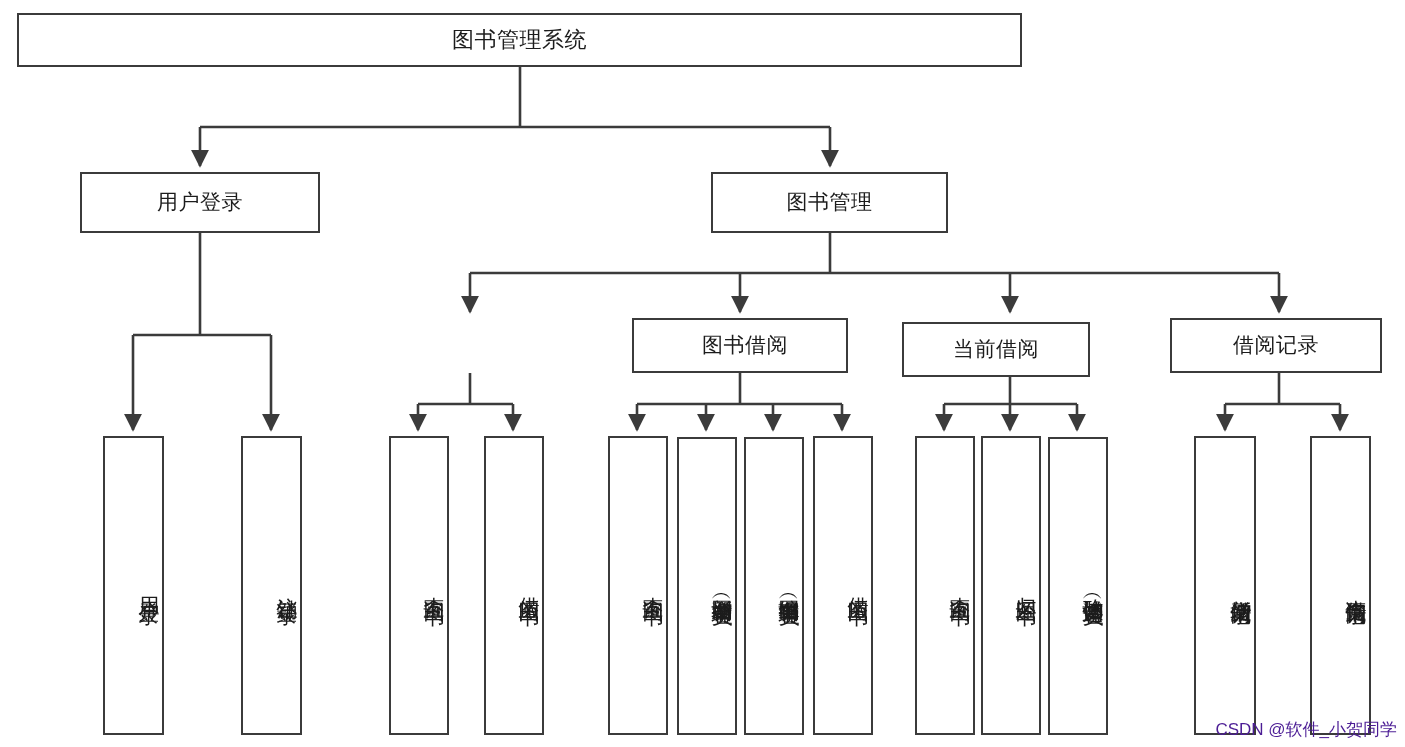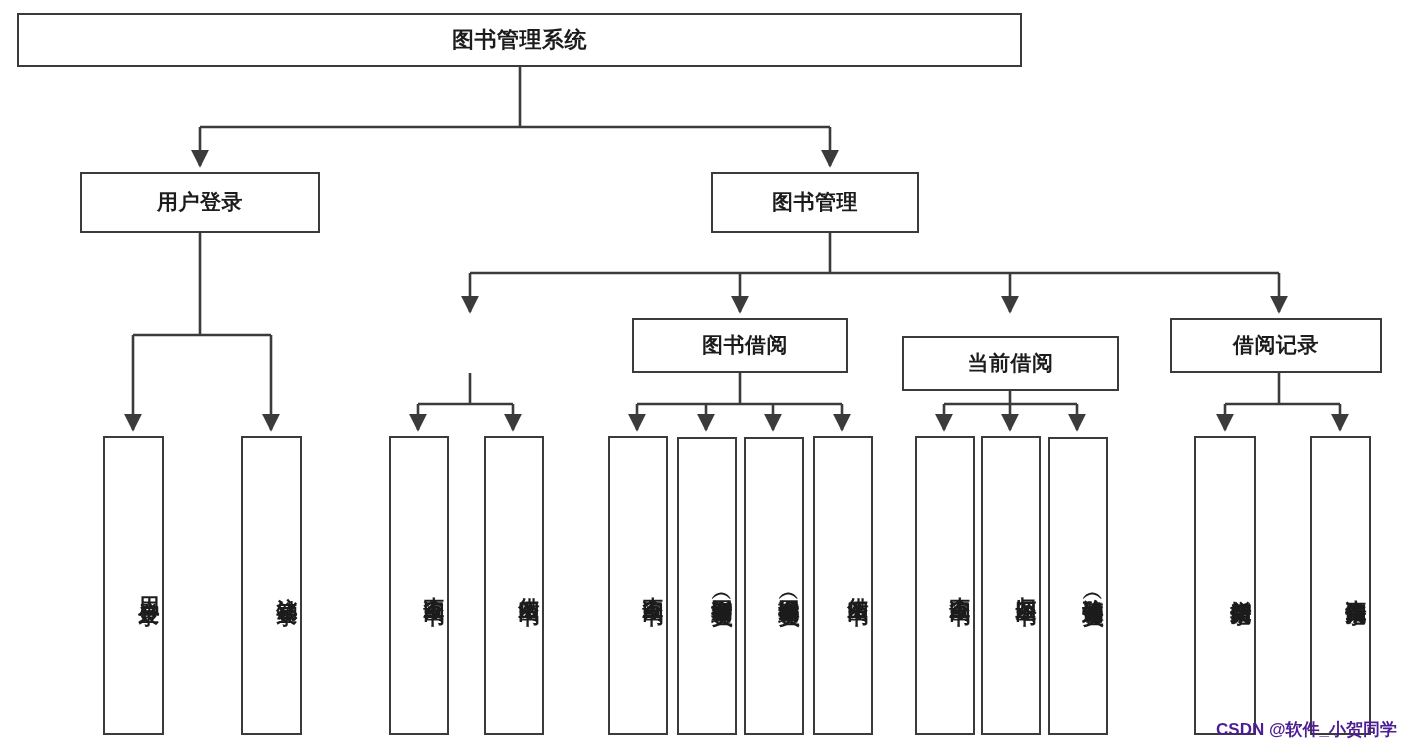"图书管理系统" #diagram-root { font-weight: bold -> none }
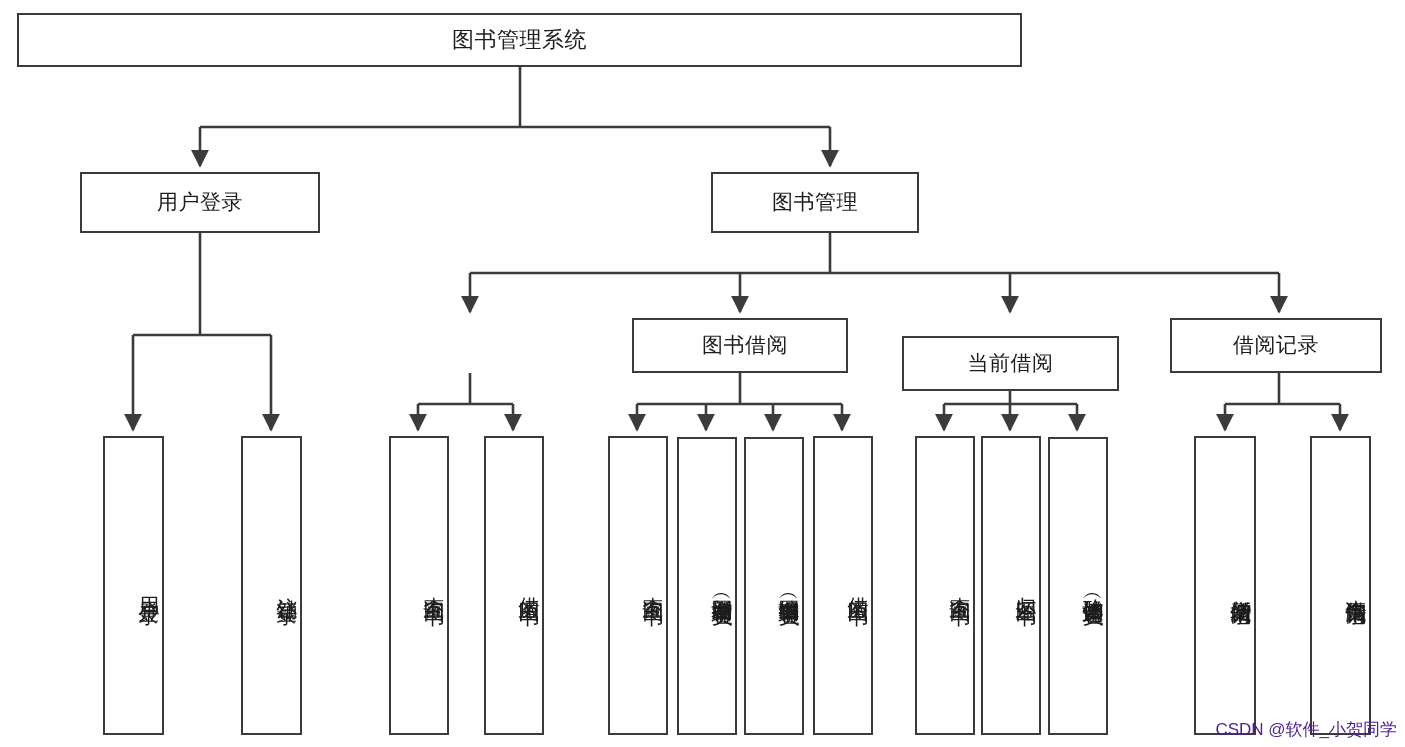"图书管理" div.node { width: 208px -> 237px }
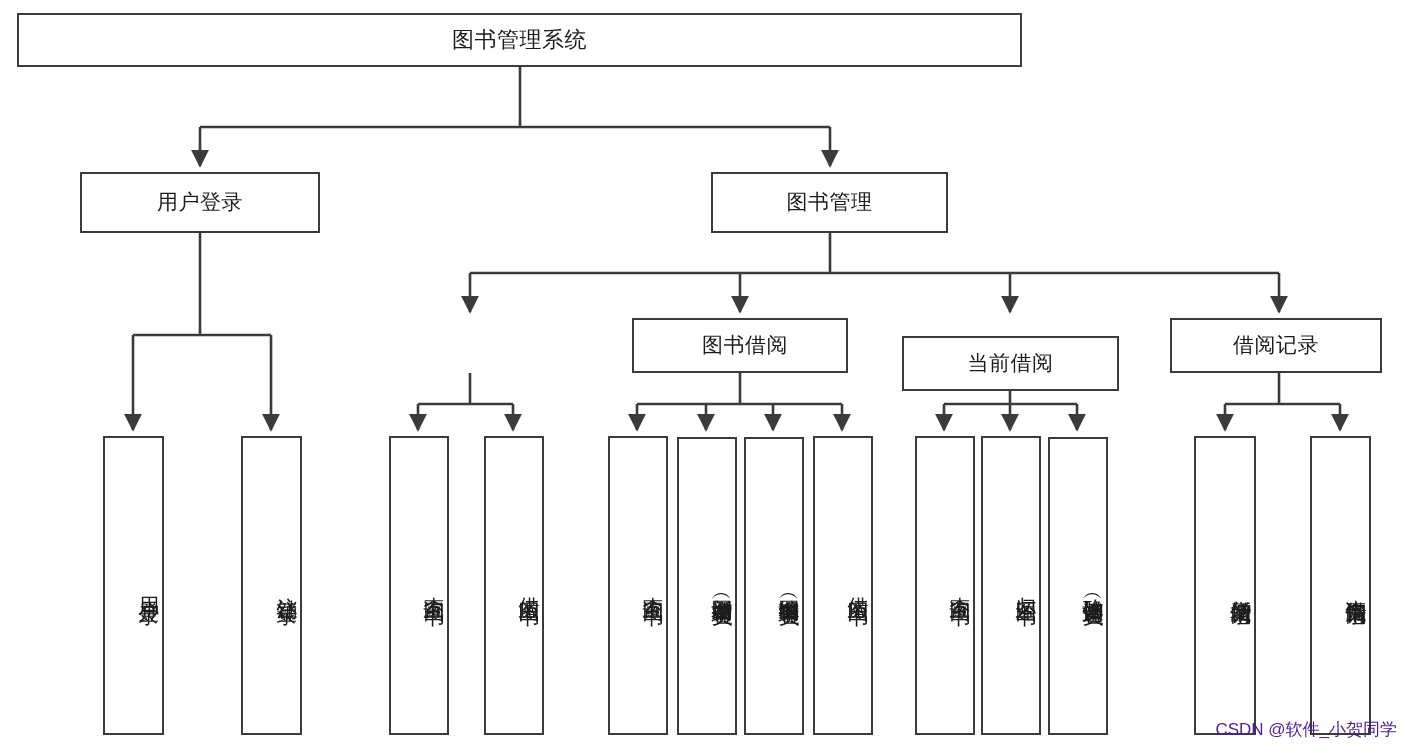"当前借阅" div.node { top: 336px -> 322px; width: 217px -> 188px }
